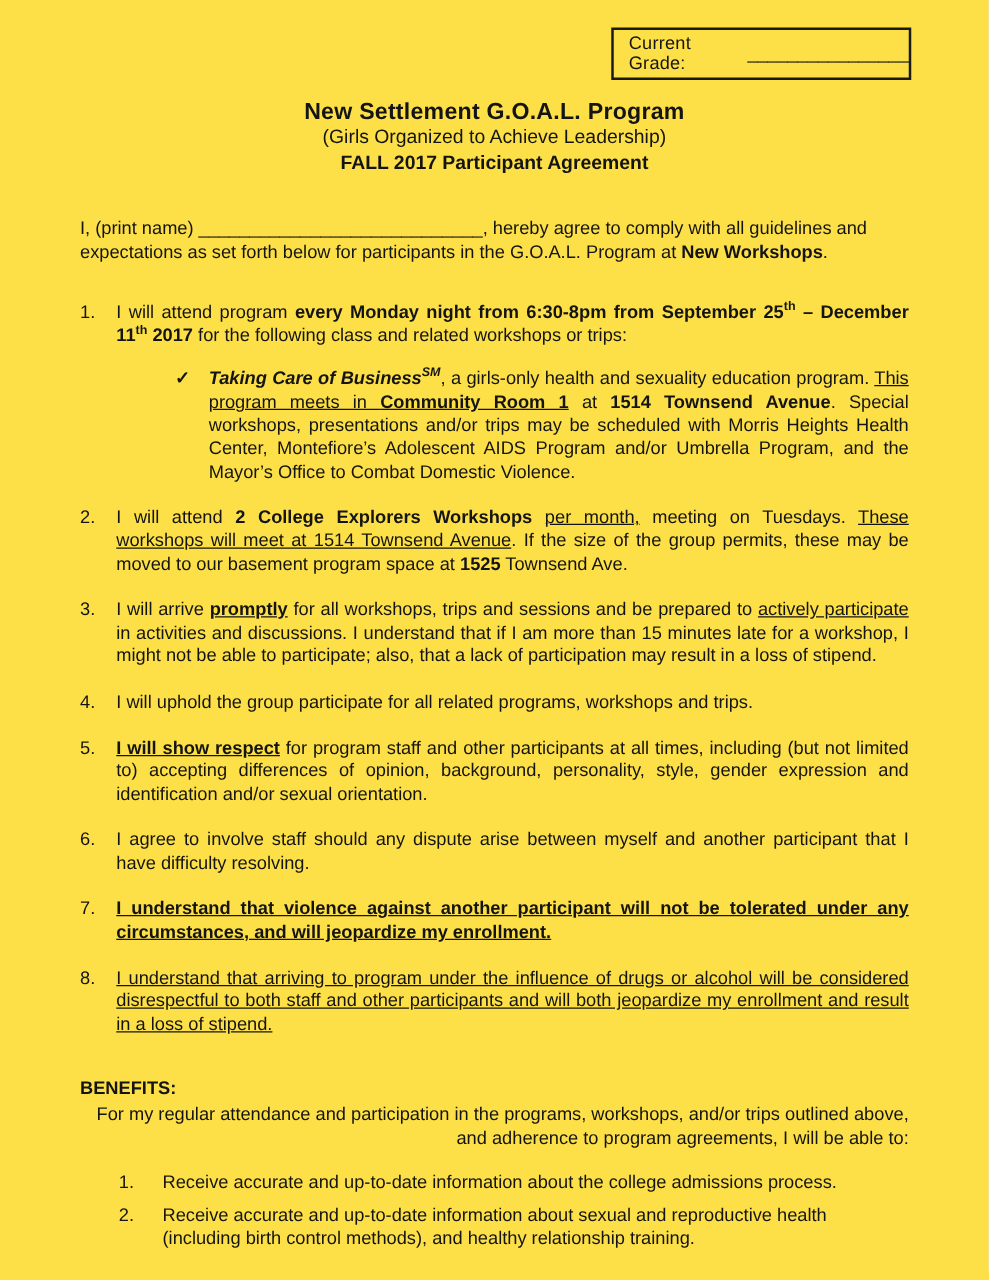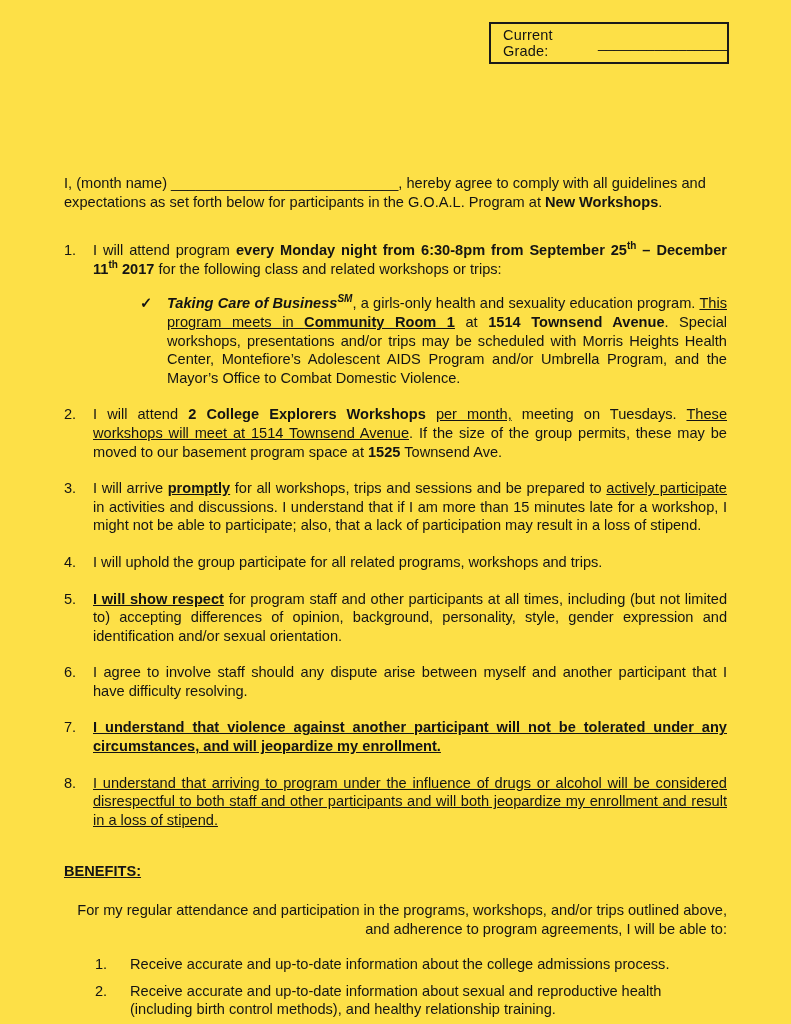"New Settlement G.O.A.L. Program" div.title-block { html: none -> <div> <div>New Settlement G.O.A.L. Program</div> <div>(Girls Organized to Achieve Leadership)</div> <div>FALL 2017 Participant Agreement</div> </div> }
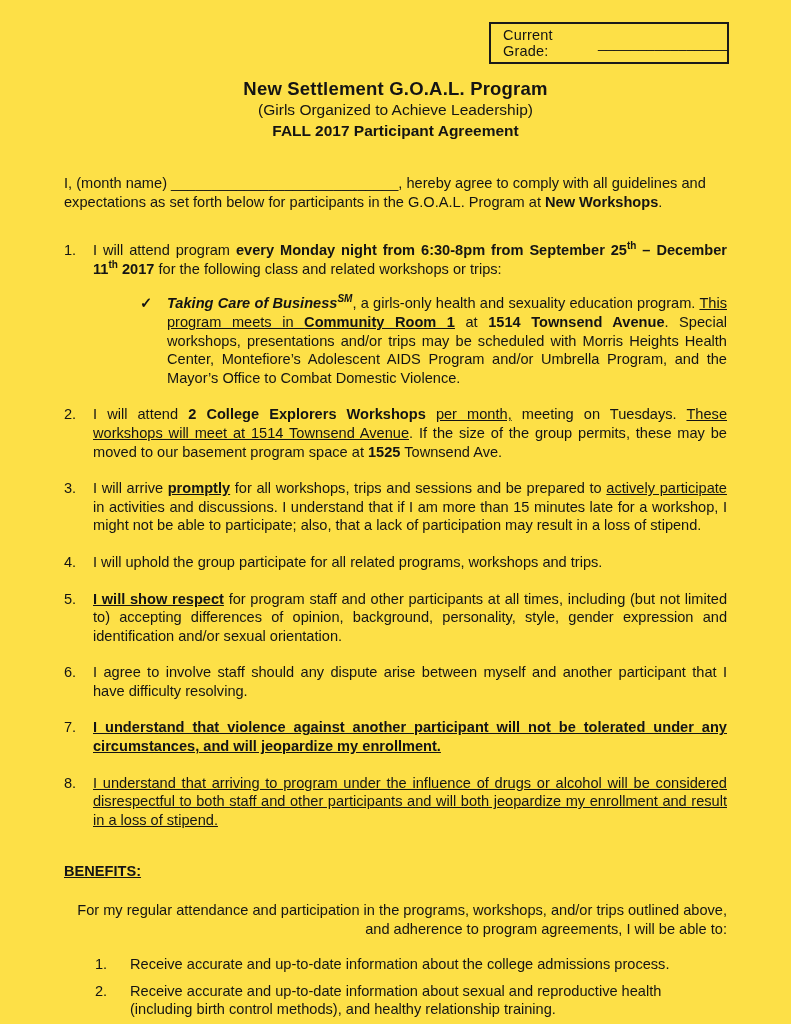"I, (month name)" span { text: month -> print }
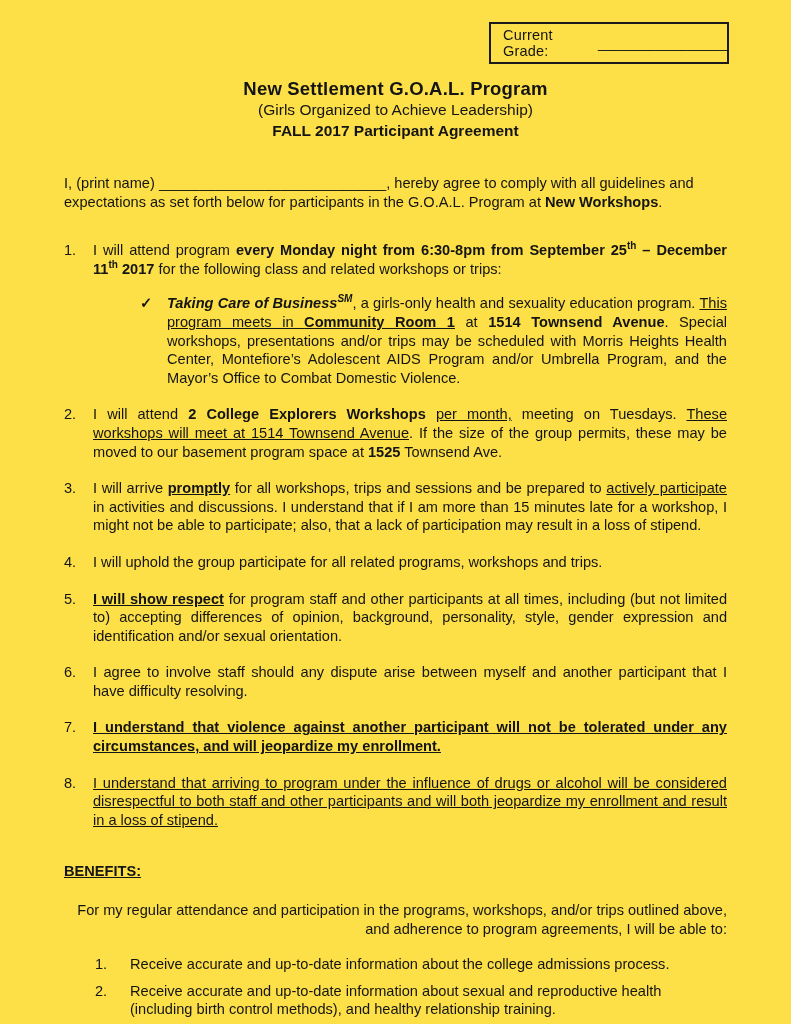"BENEFITS:" .benefits-heading { margin-bottom: 20px -> 2px; text-decoration: underline -> none }
